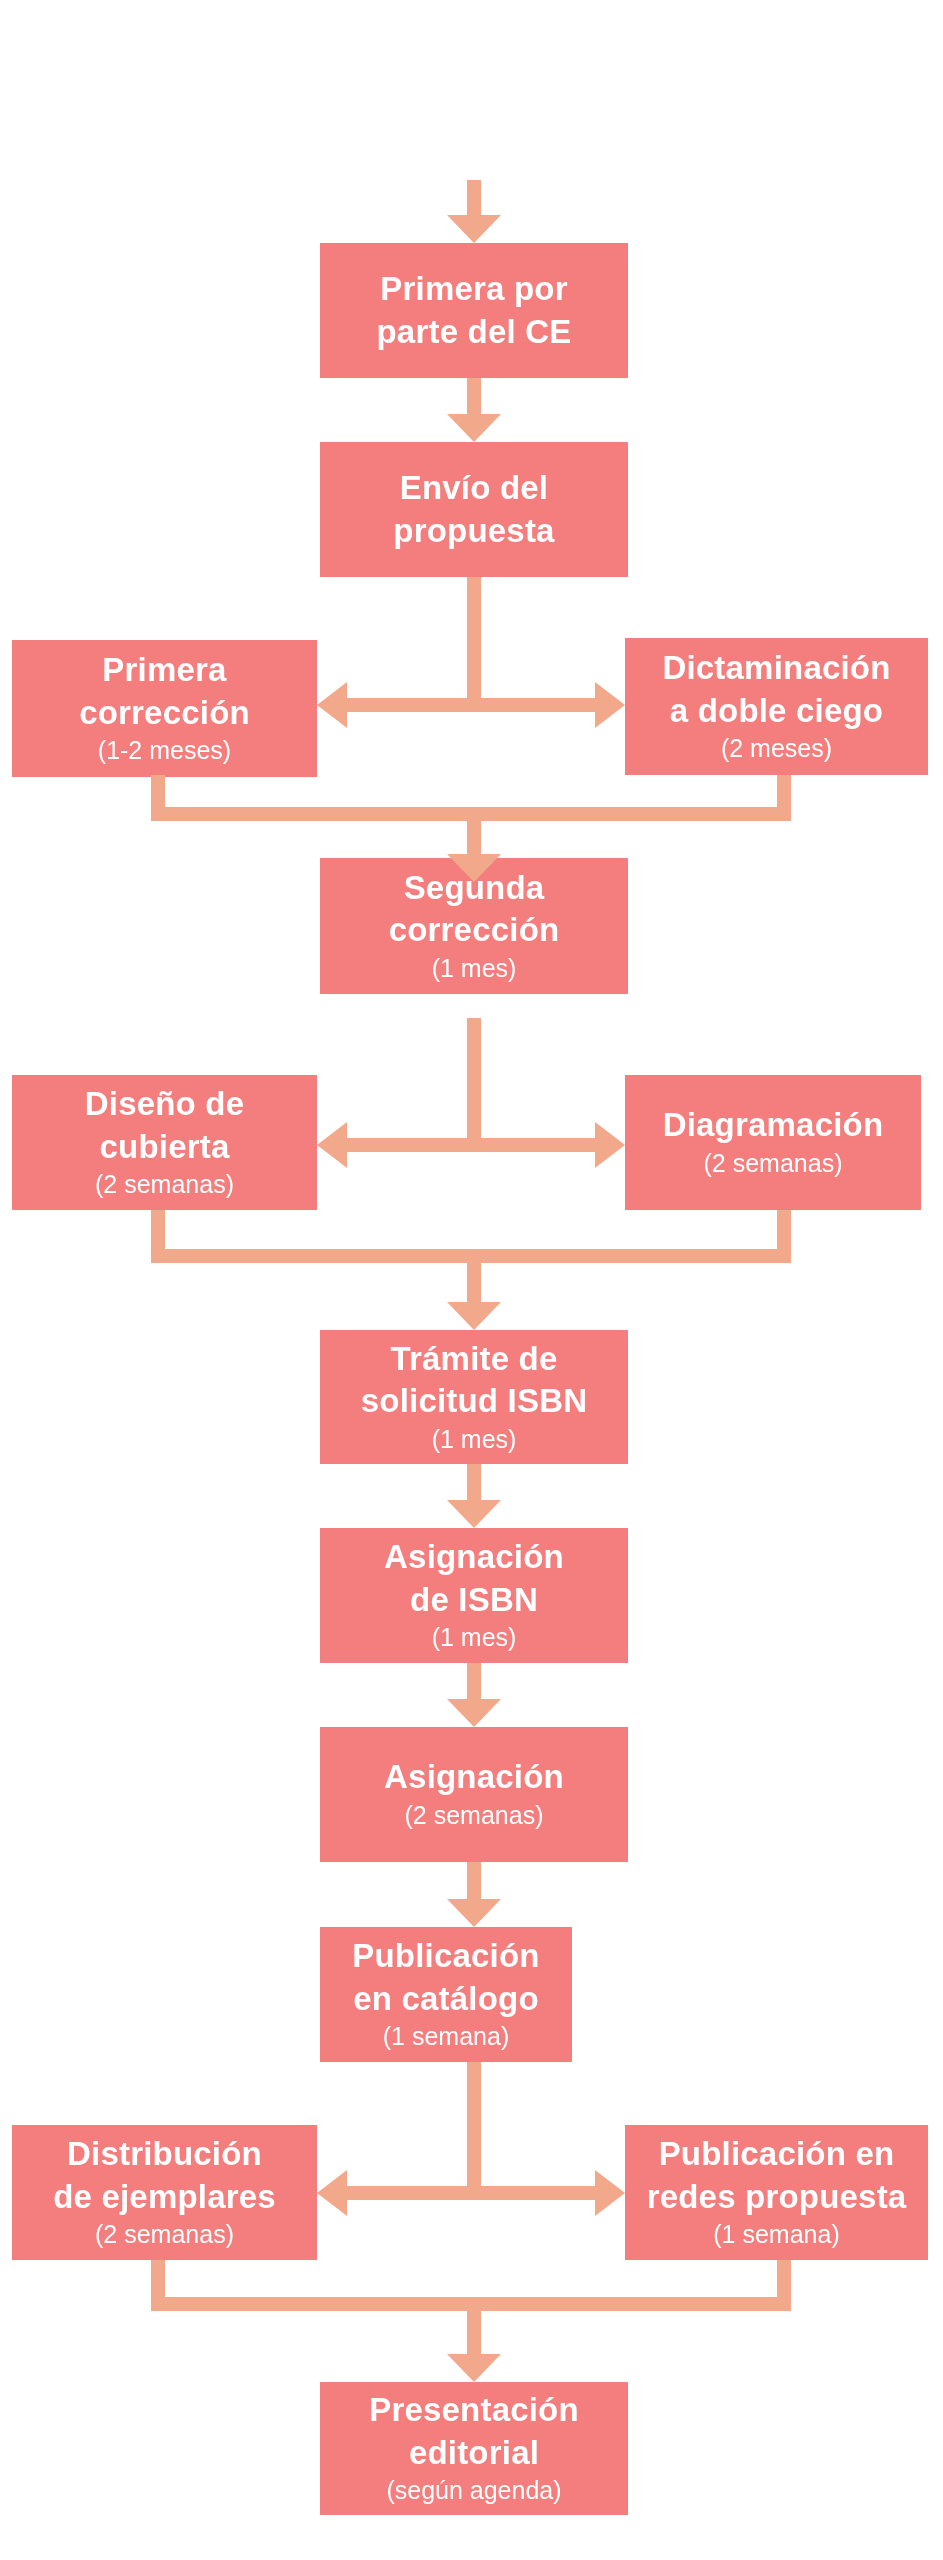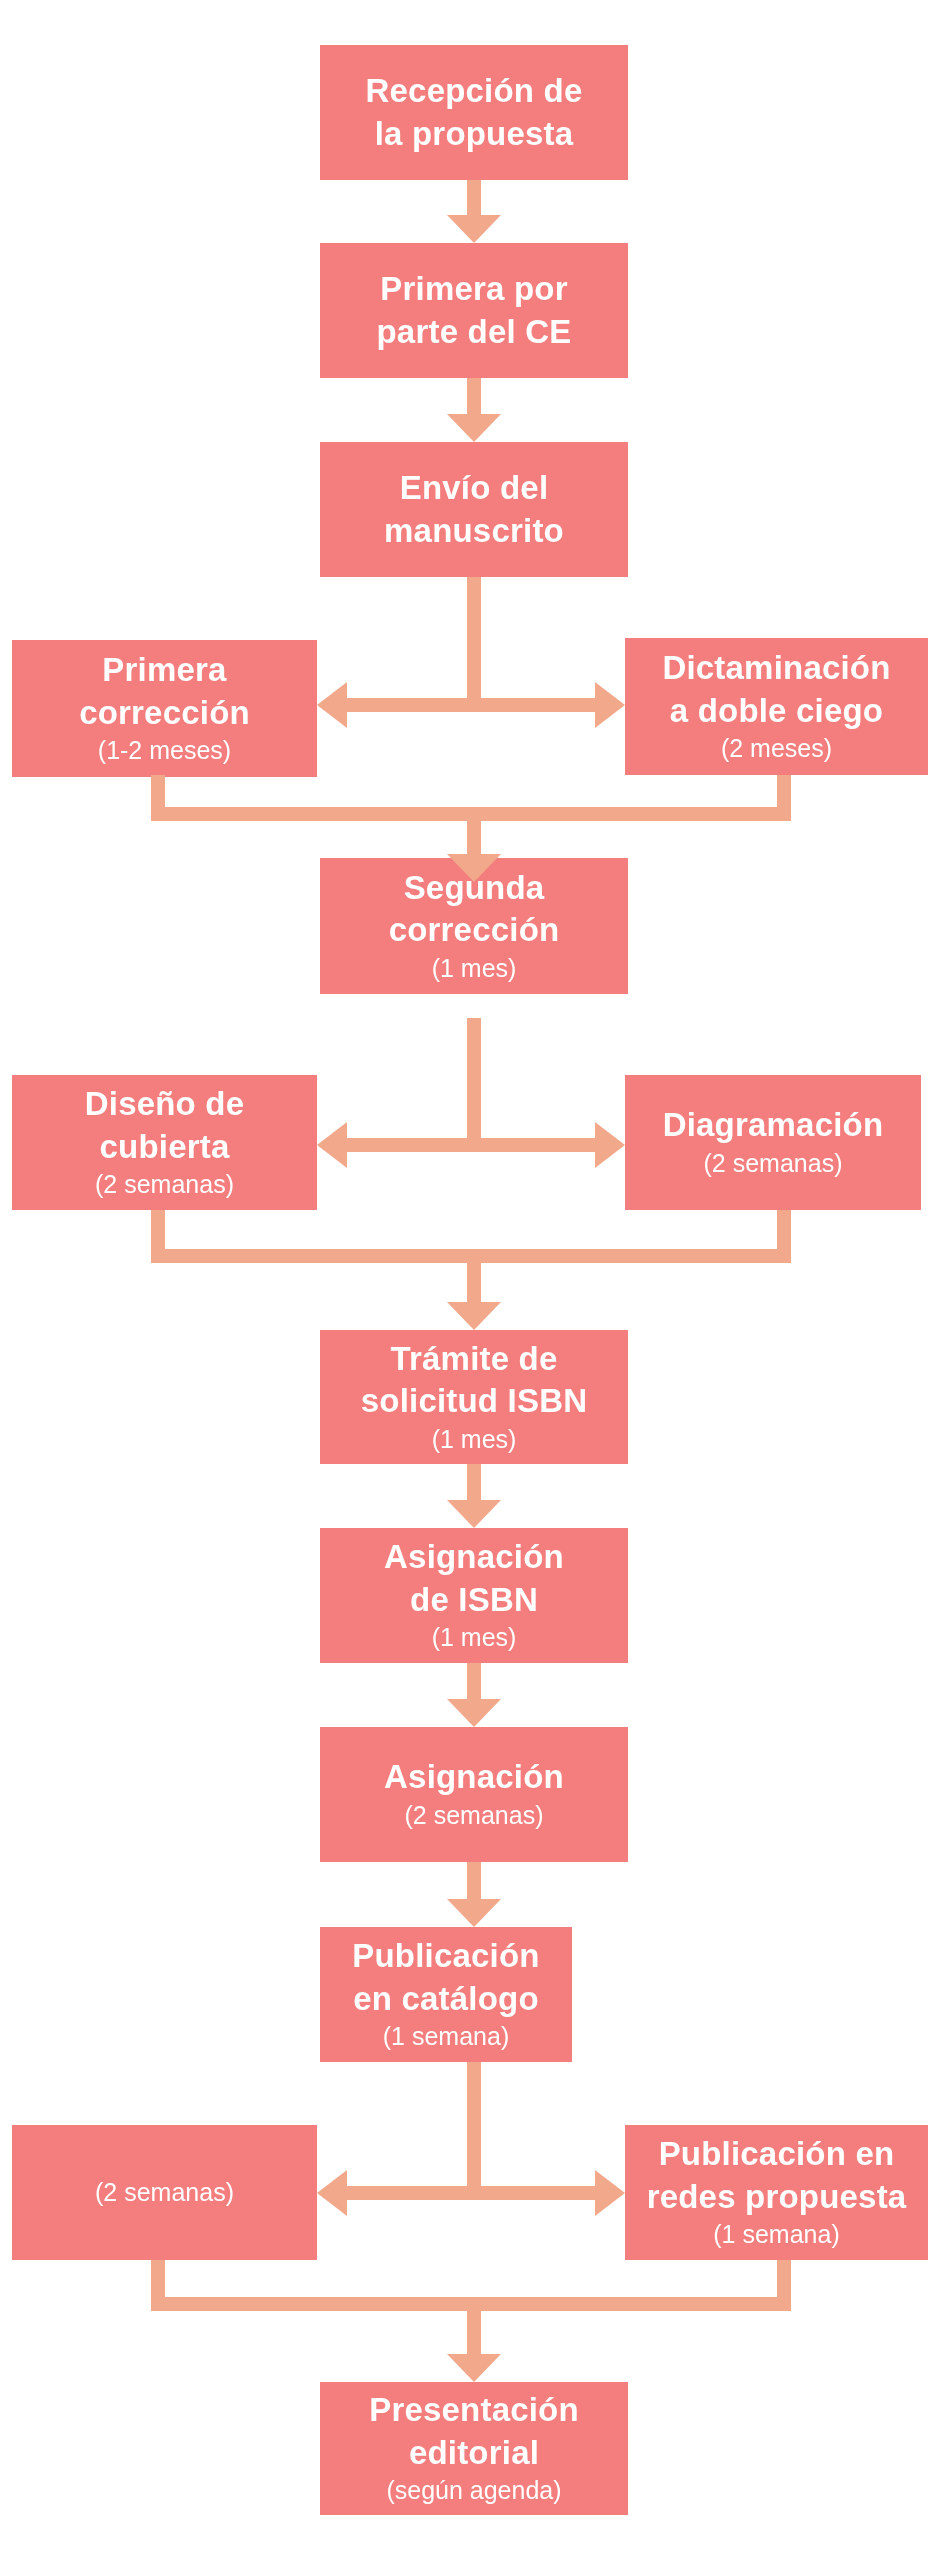"Recepción de" div.node { html: <div> <div>Recepción de la propuesta</div> </div> -> none }
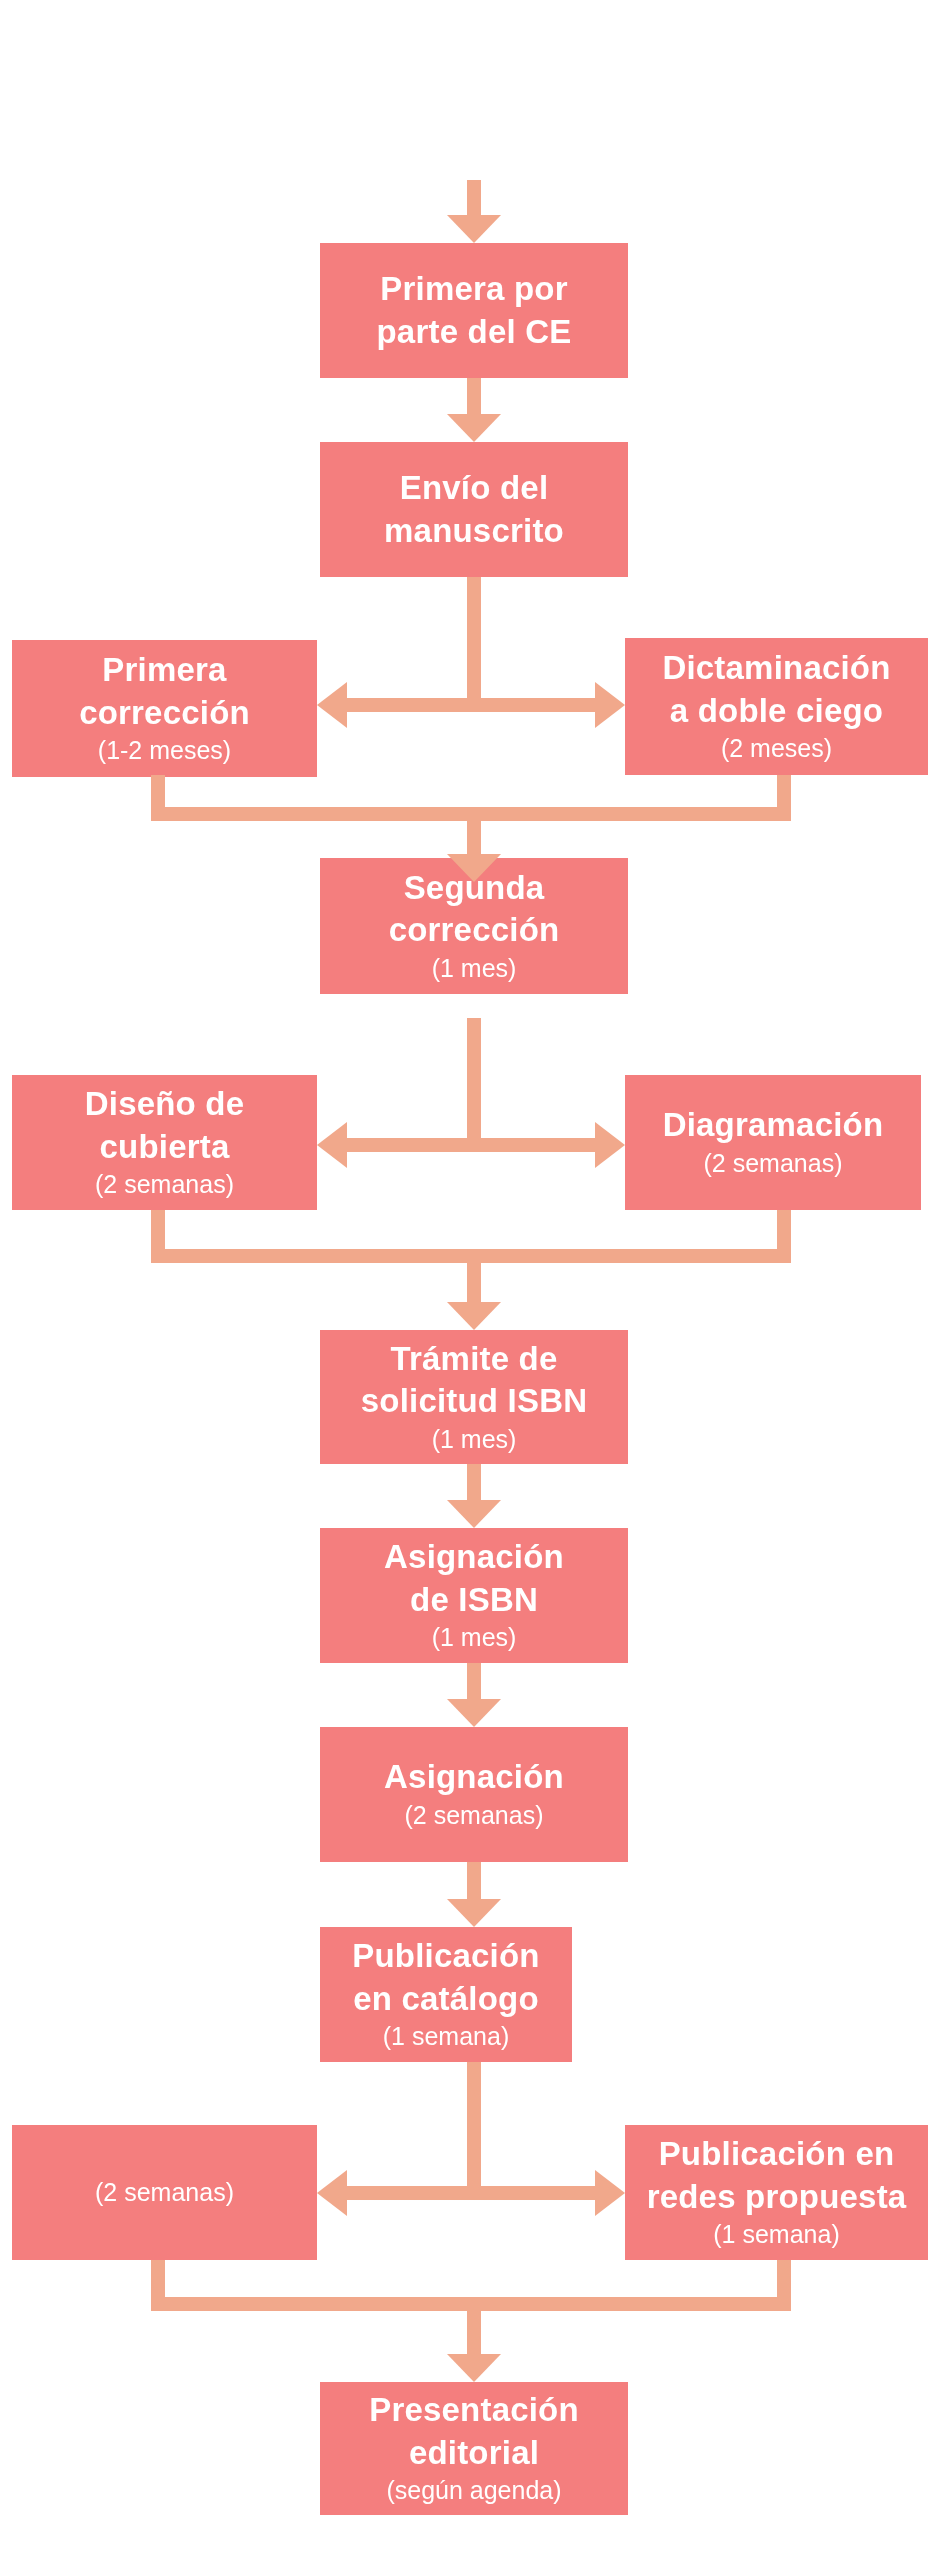"Envío del" div.title { text: manuscrito -> propuesta }
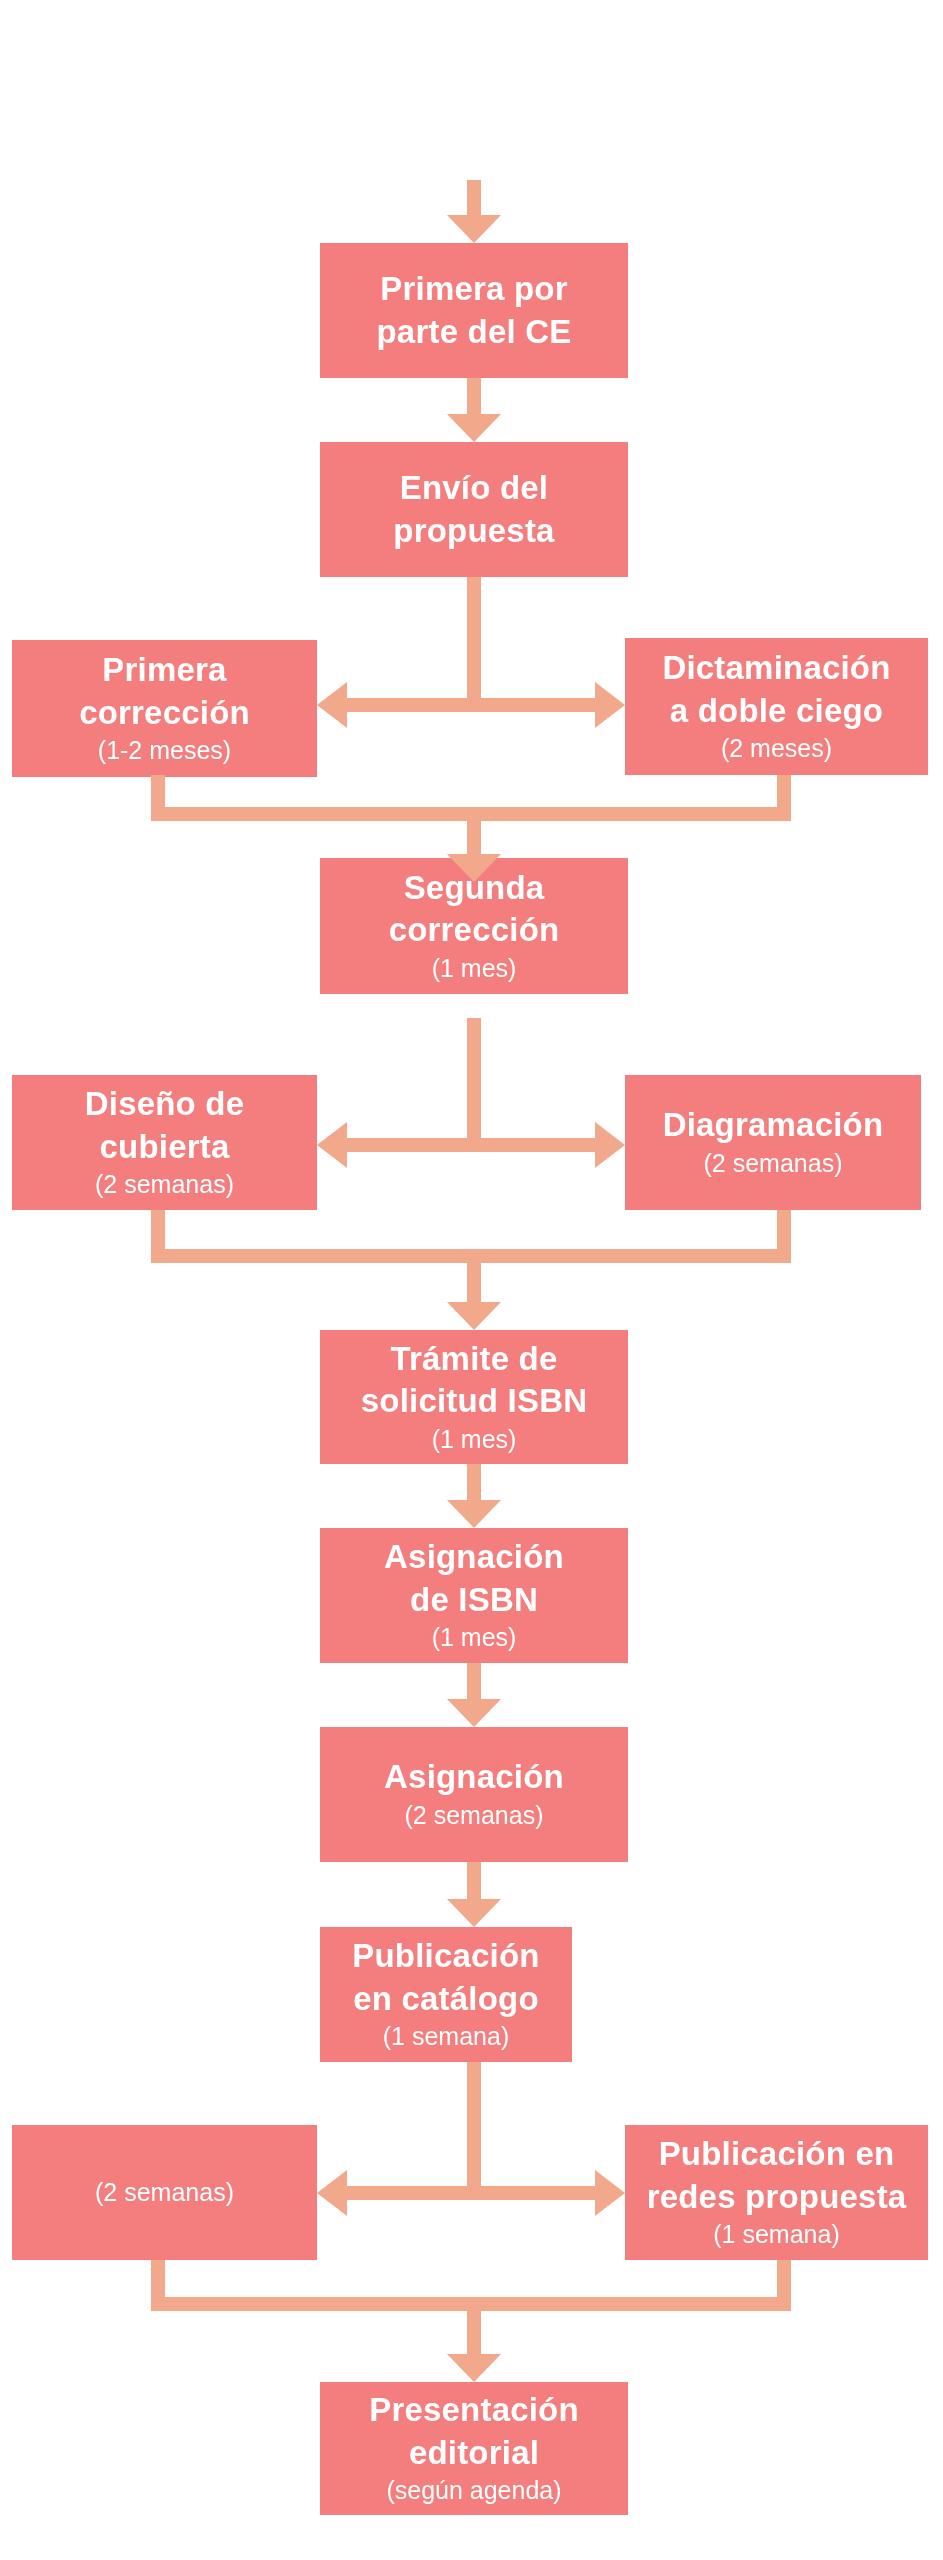"Distribución" div.title { html: none -> <div>Distribución de ejemplares</div> }
